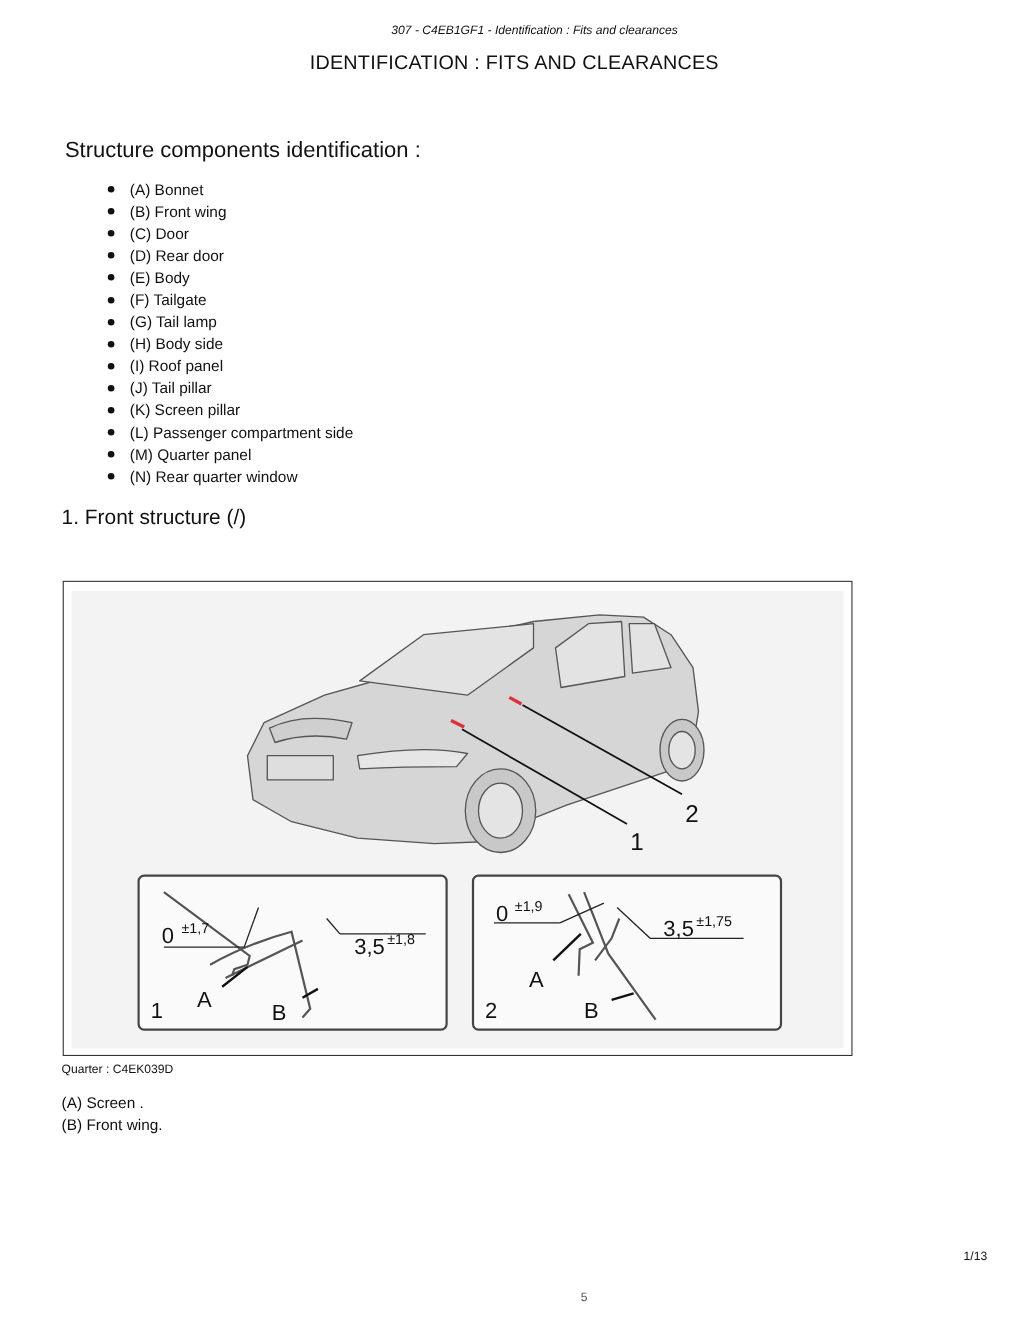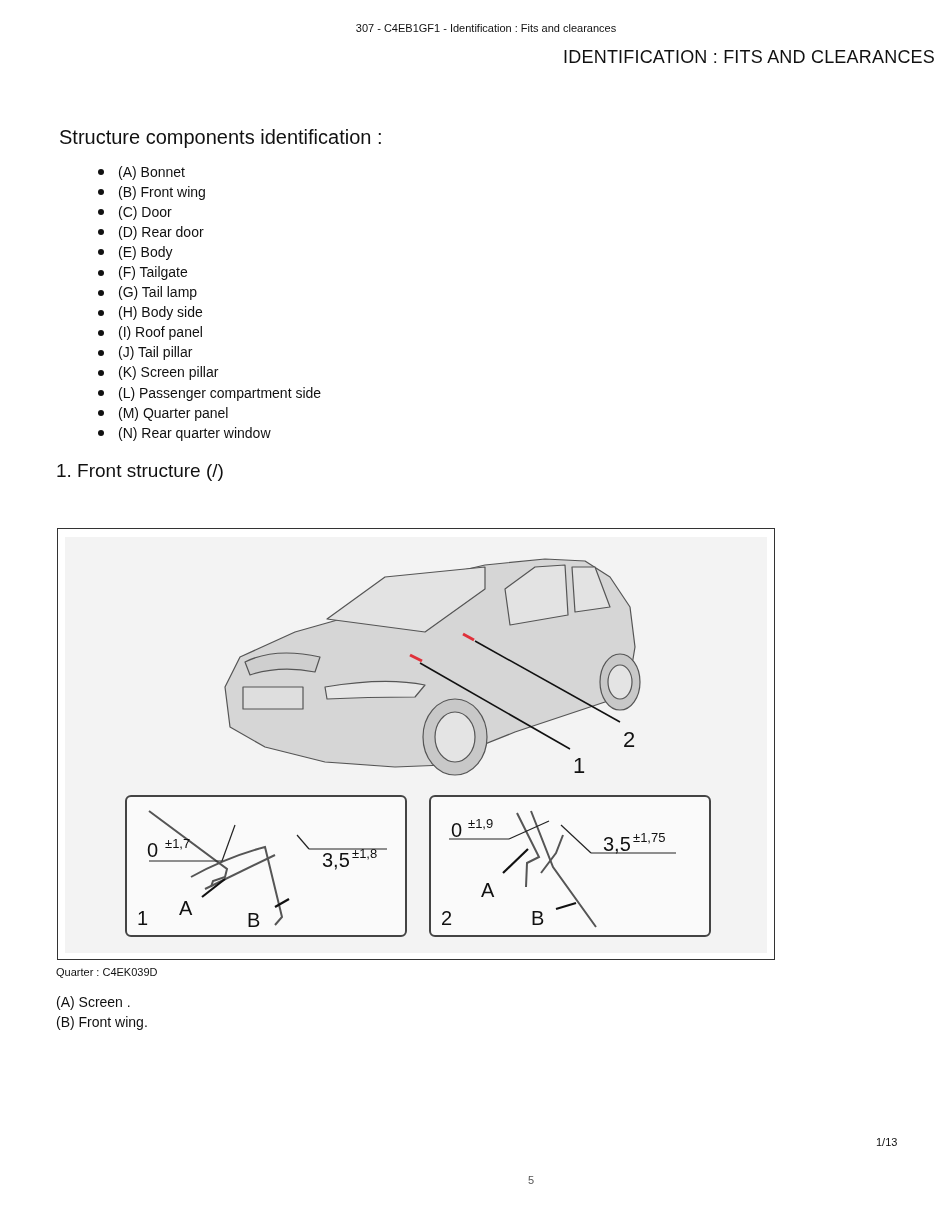"307 - C4EB1GF1 - Identification" .running-header { font-style: none -> italic }
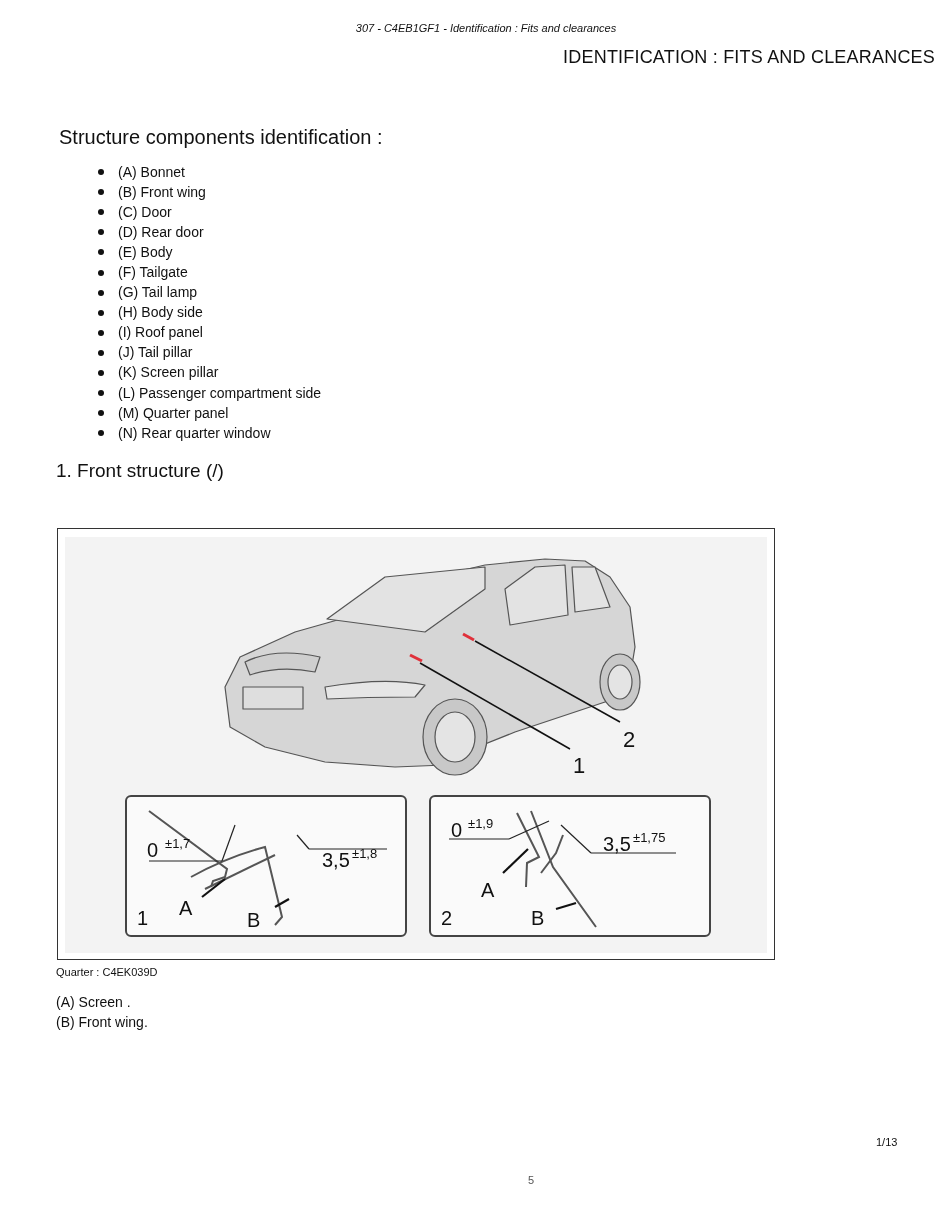"IDENTIFICATION : FITS AND CLEARANCES" .page-title { text-align: right -> center }
